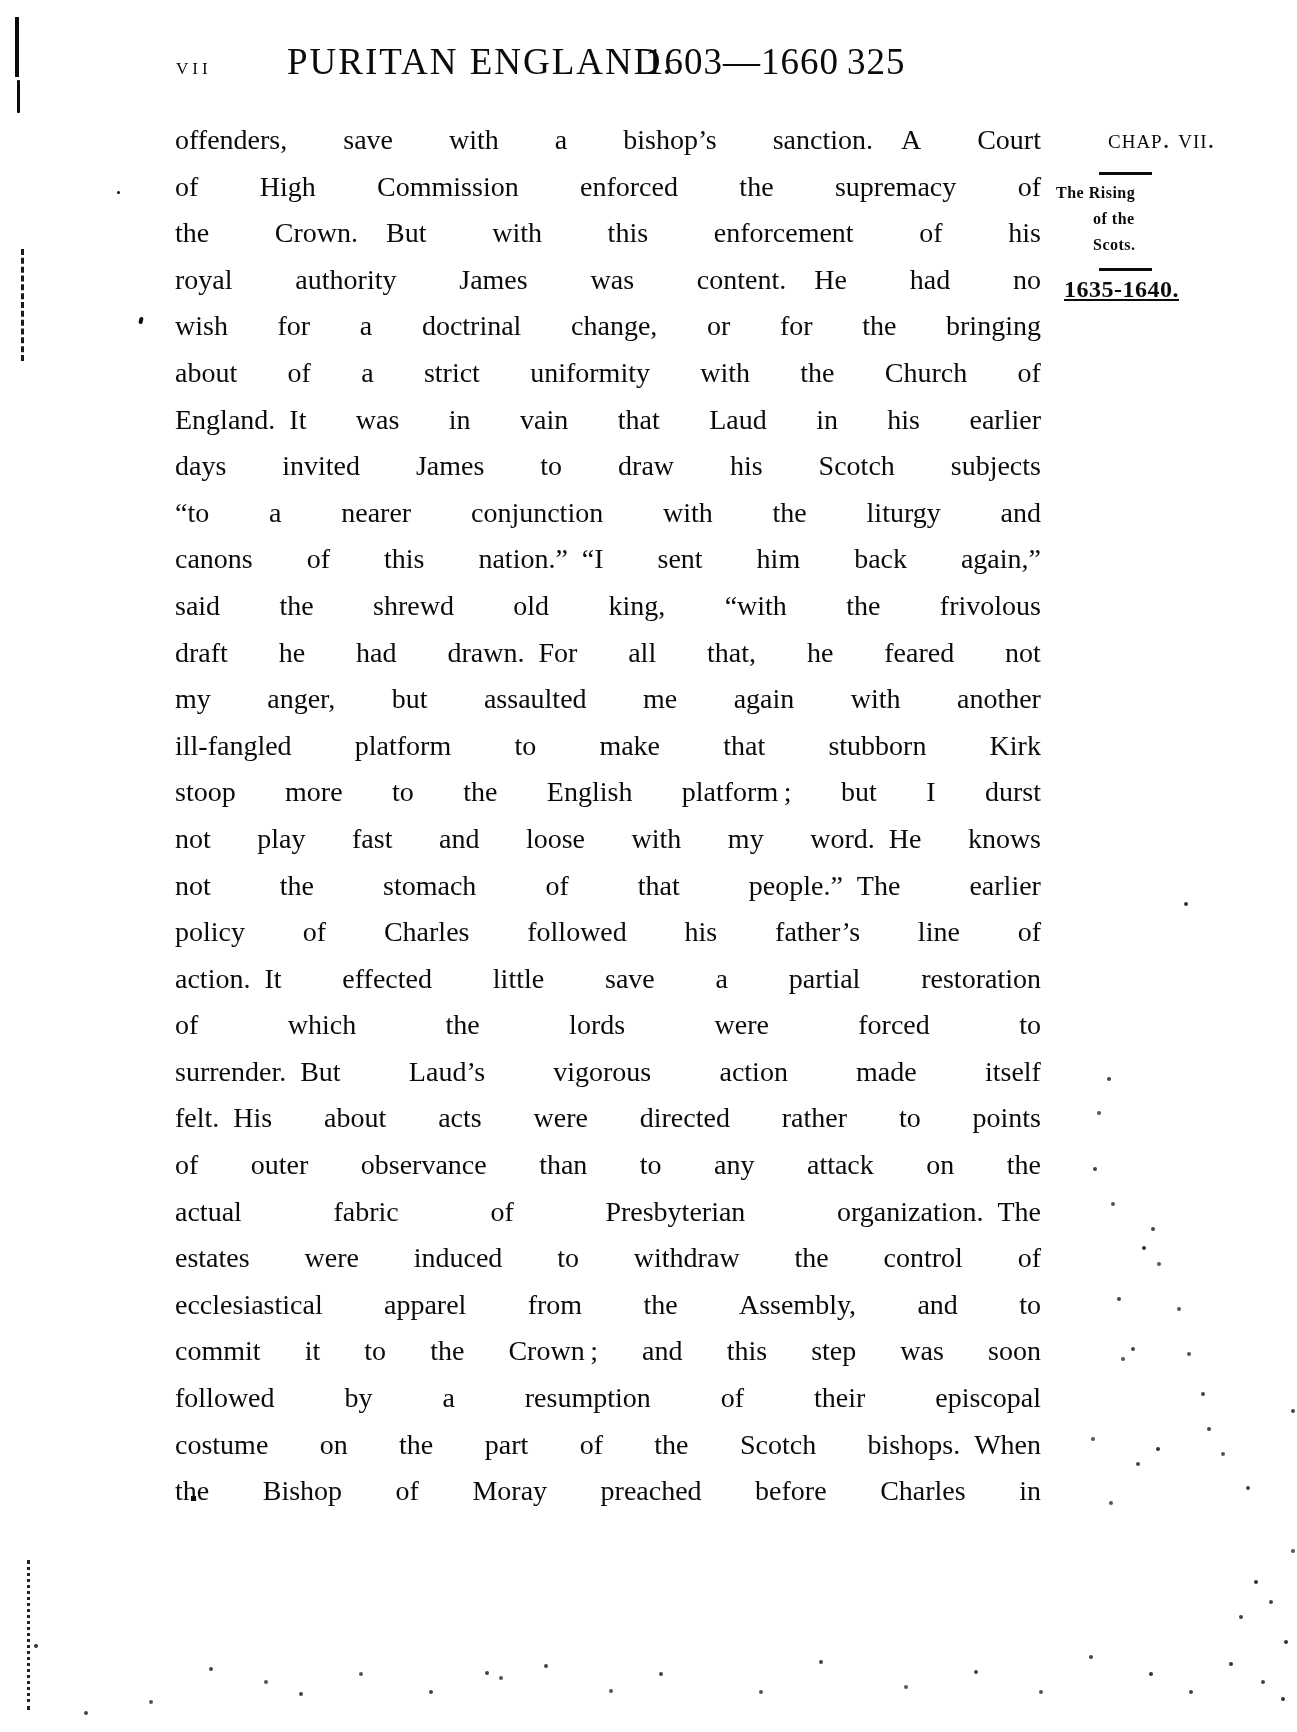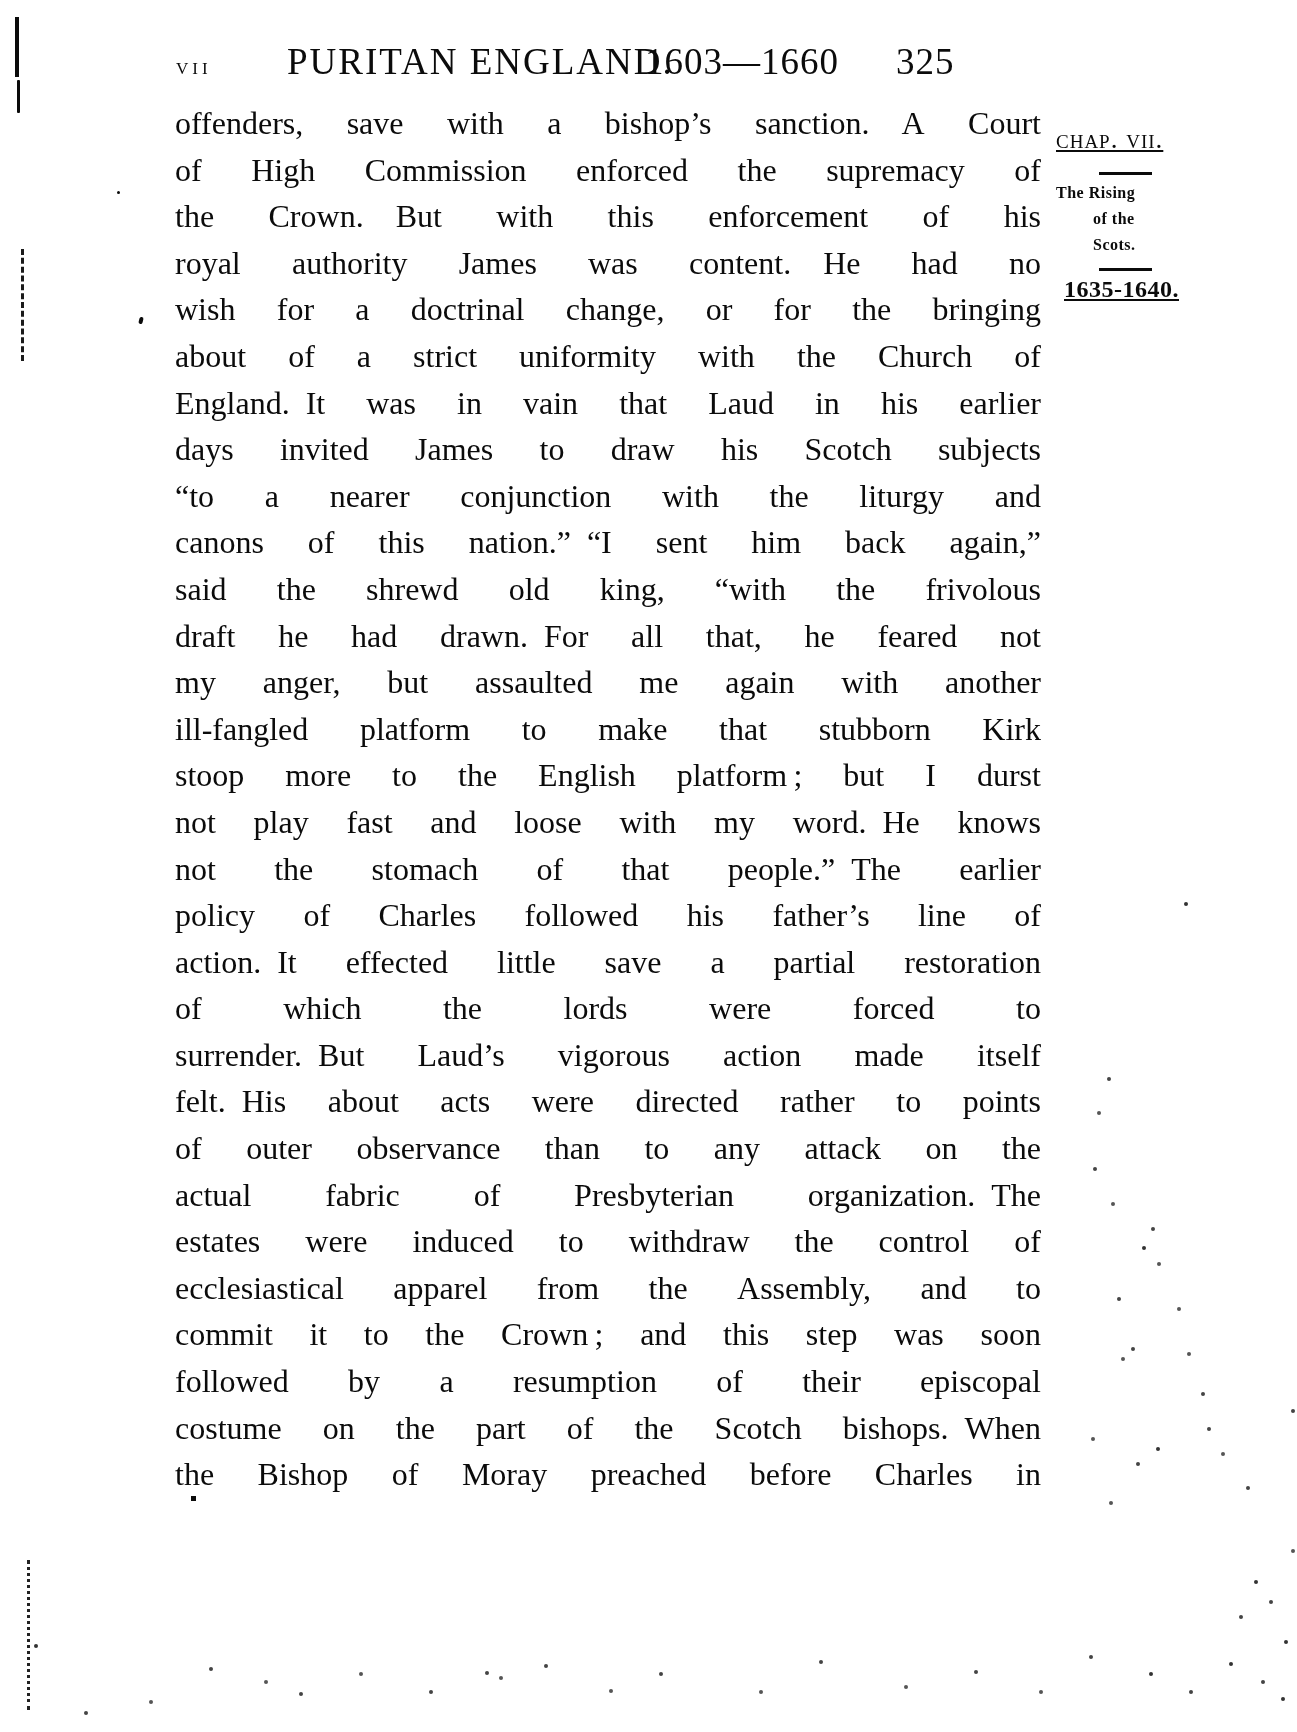"325" .hdr-pagenum { left: 896px -> 847px }
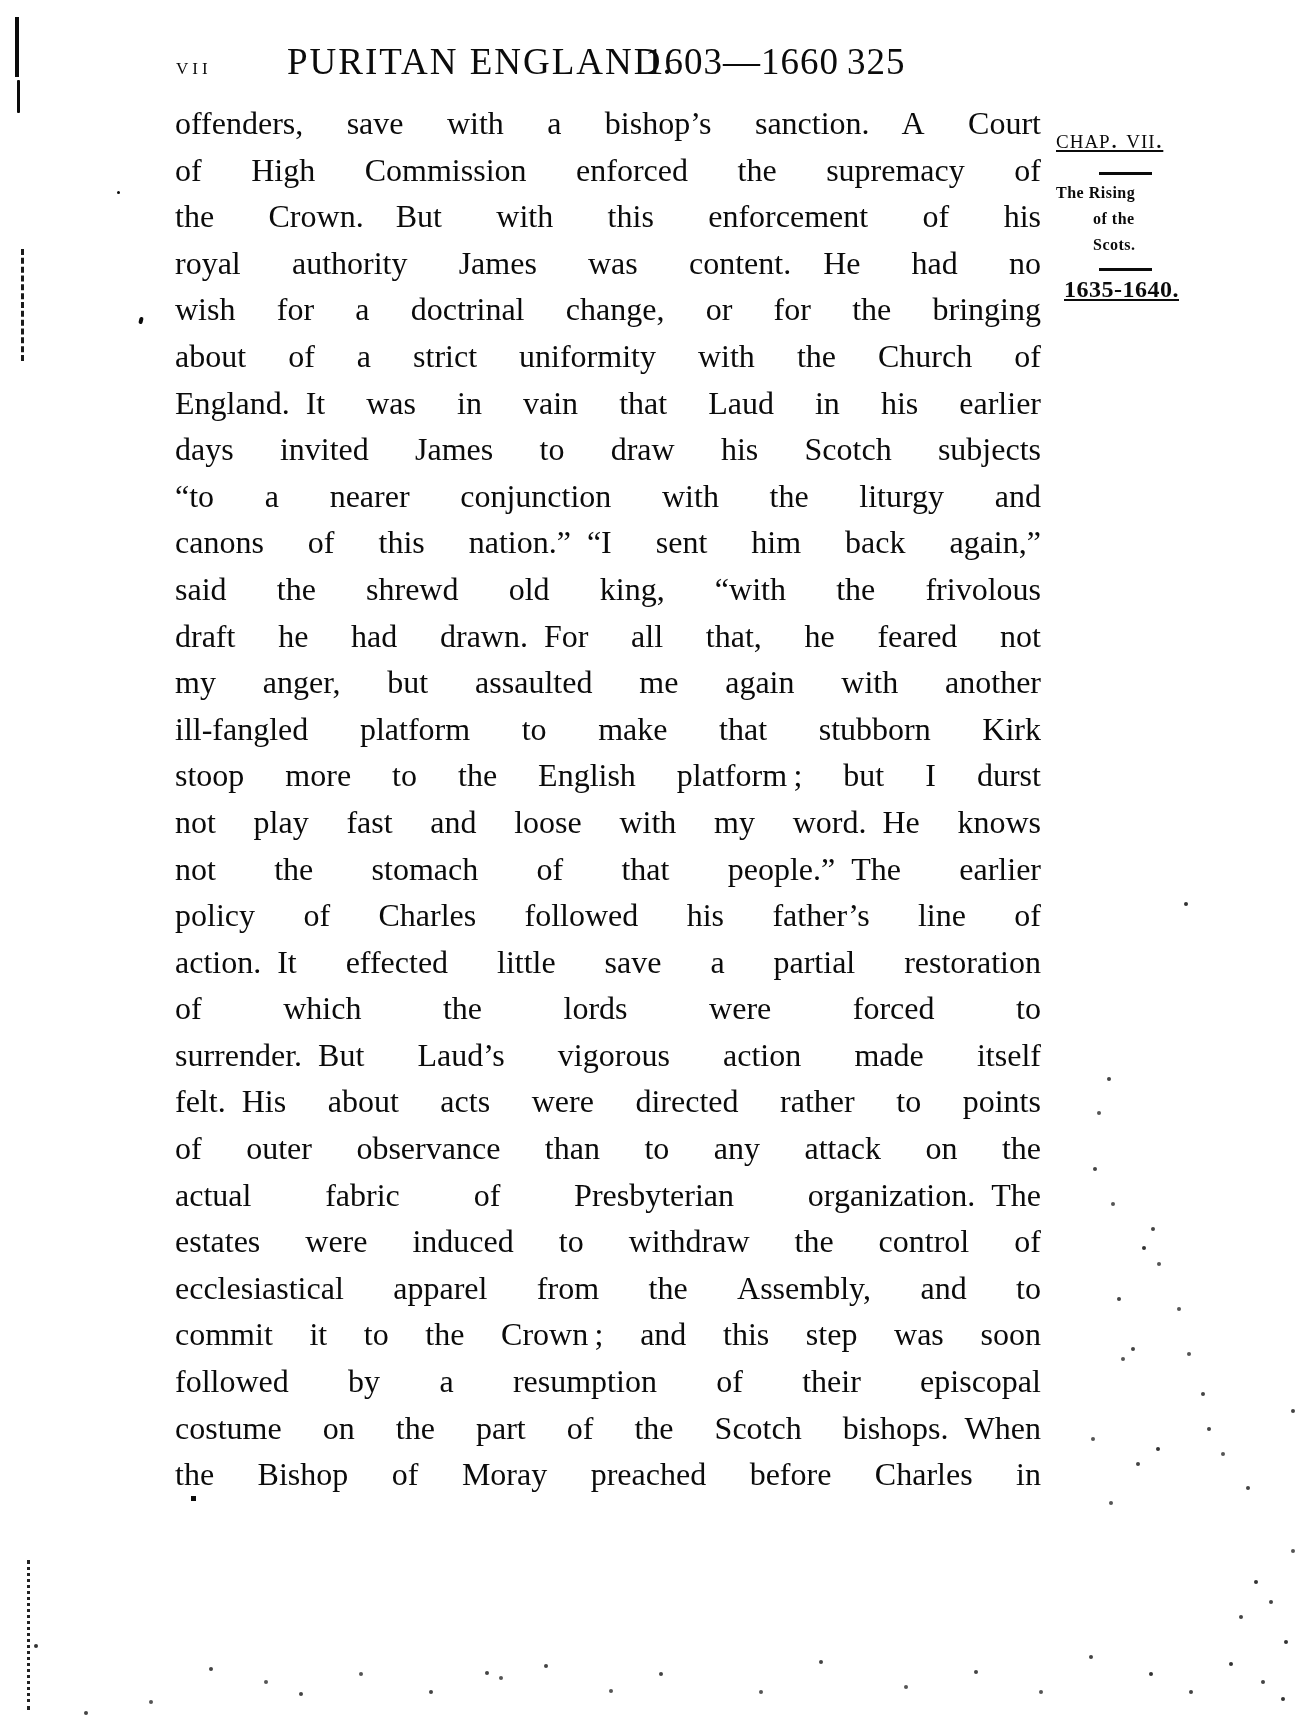"offenders," .body-text { font-size: 32px -> 28px; top: 100px -> 117px }
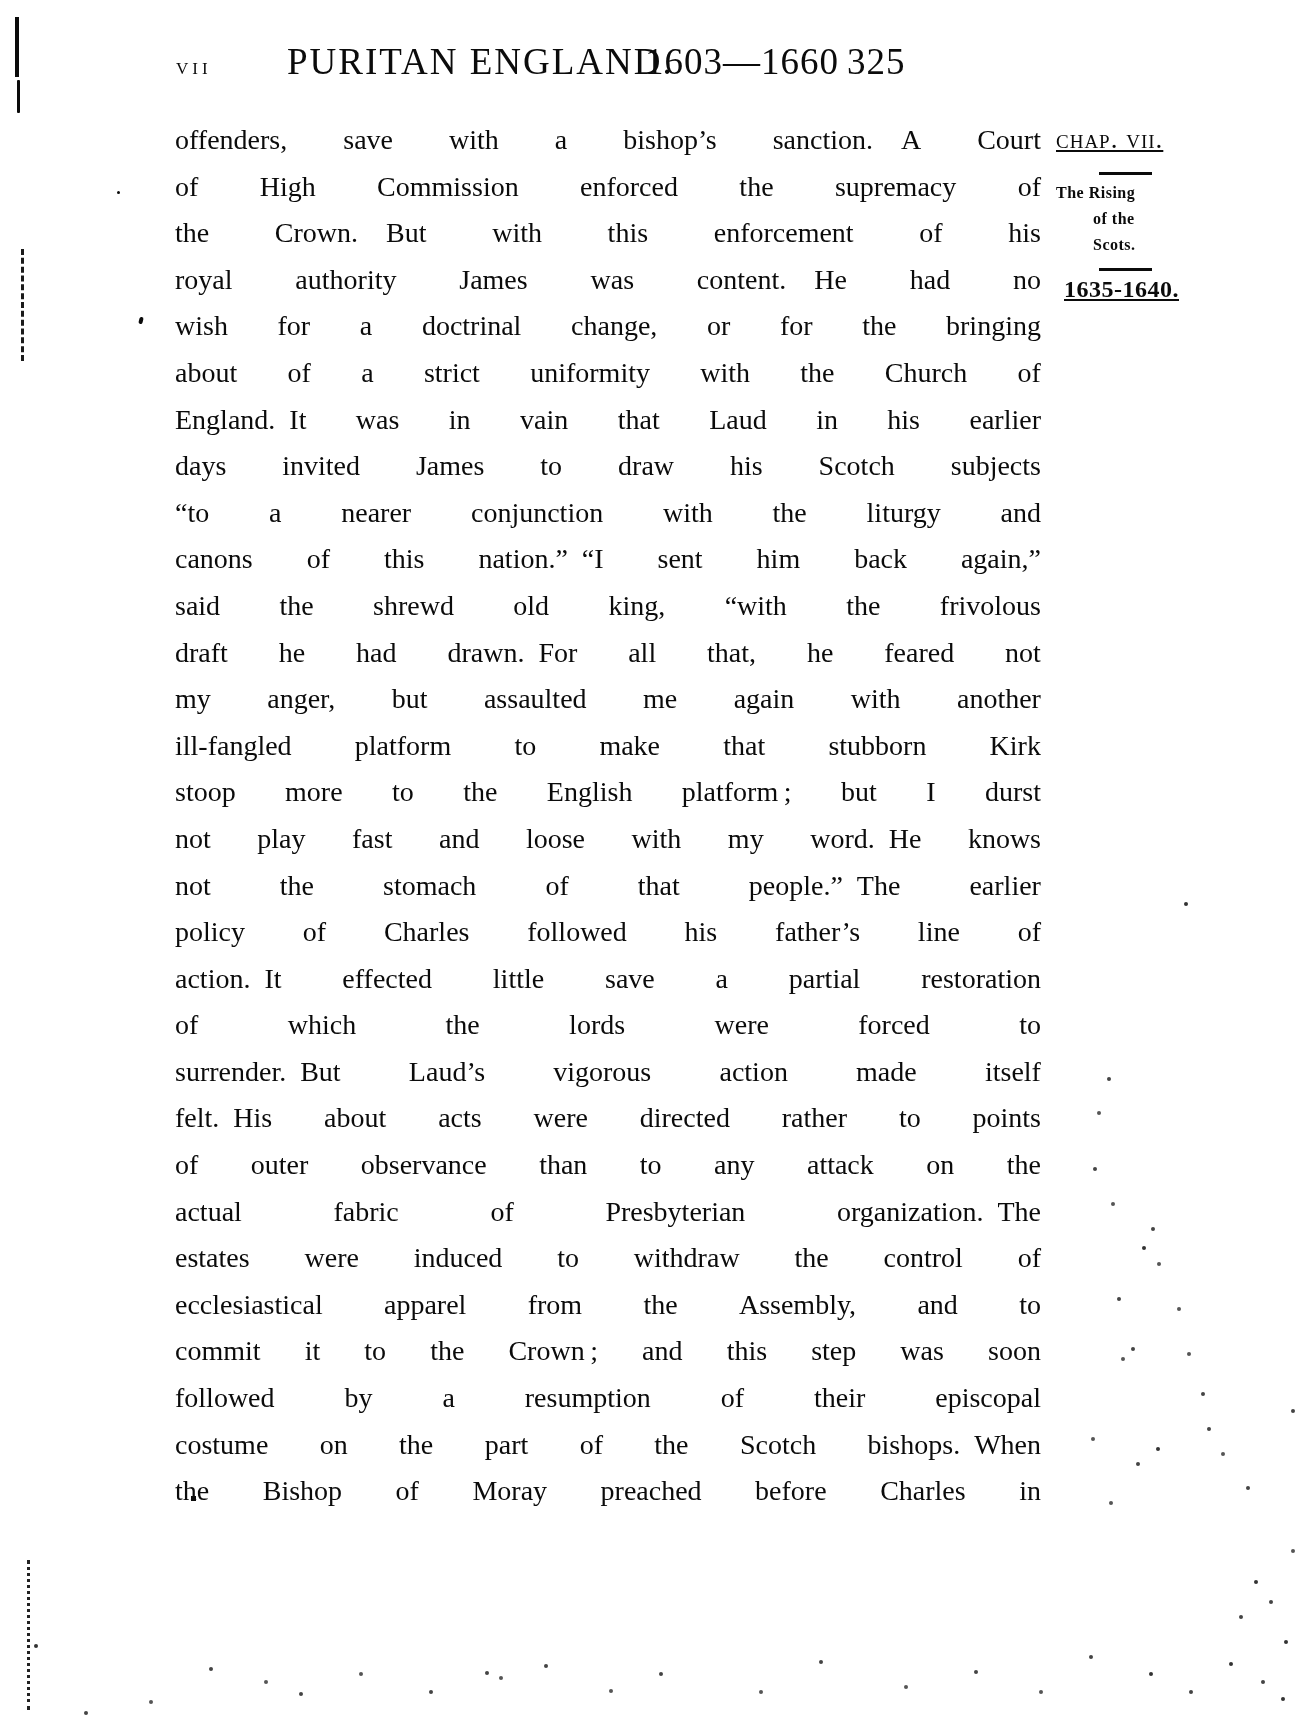"chap. vii." .margin-chapter { left: 1056px -> 1108px; text-decoration: underline -> none }
